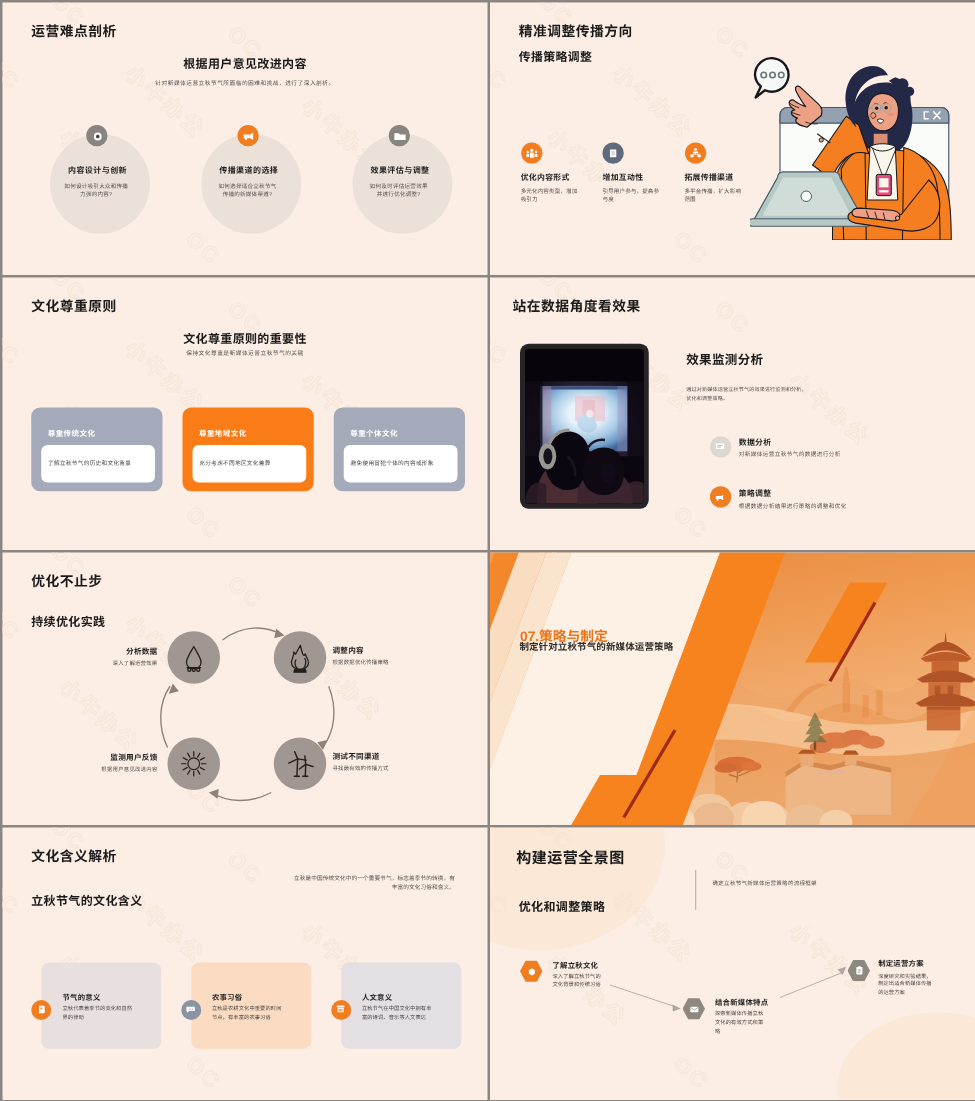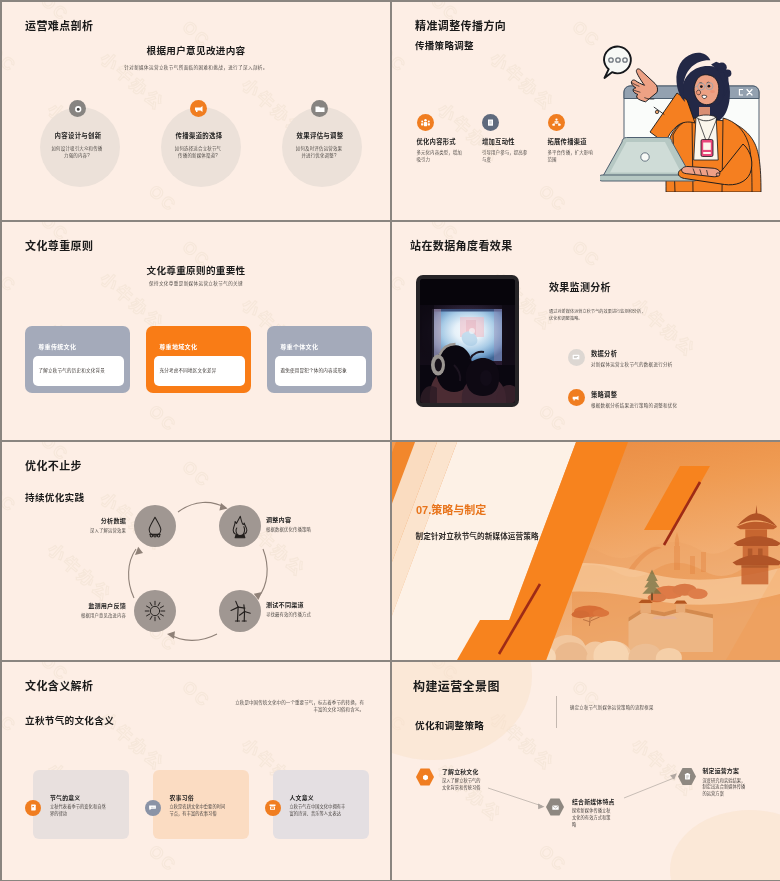"制定针对立秋节气的新媒体运营策略" div { top: 88px -> 70px }
